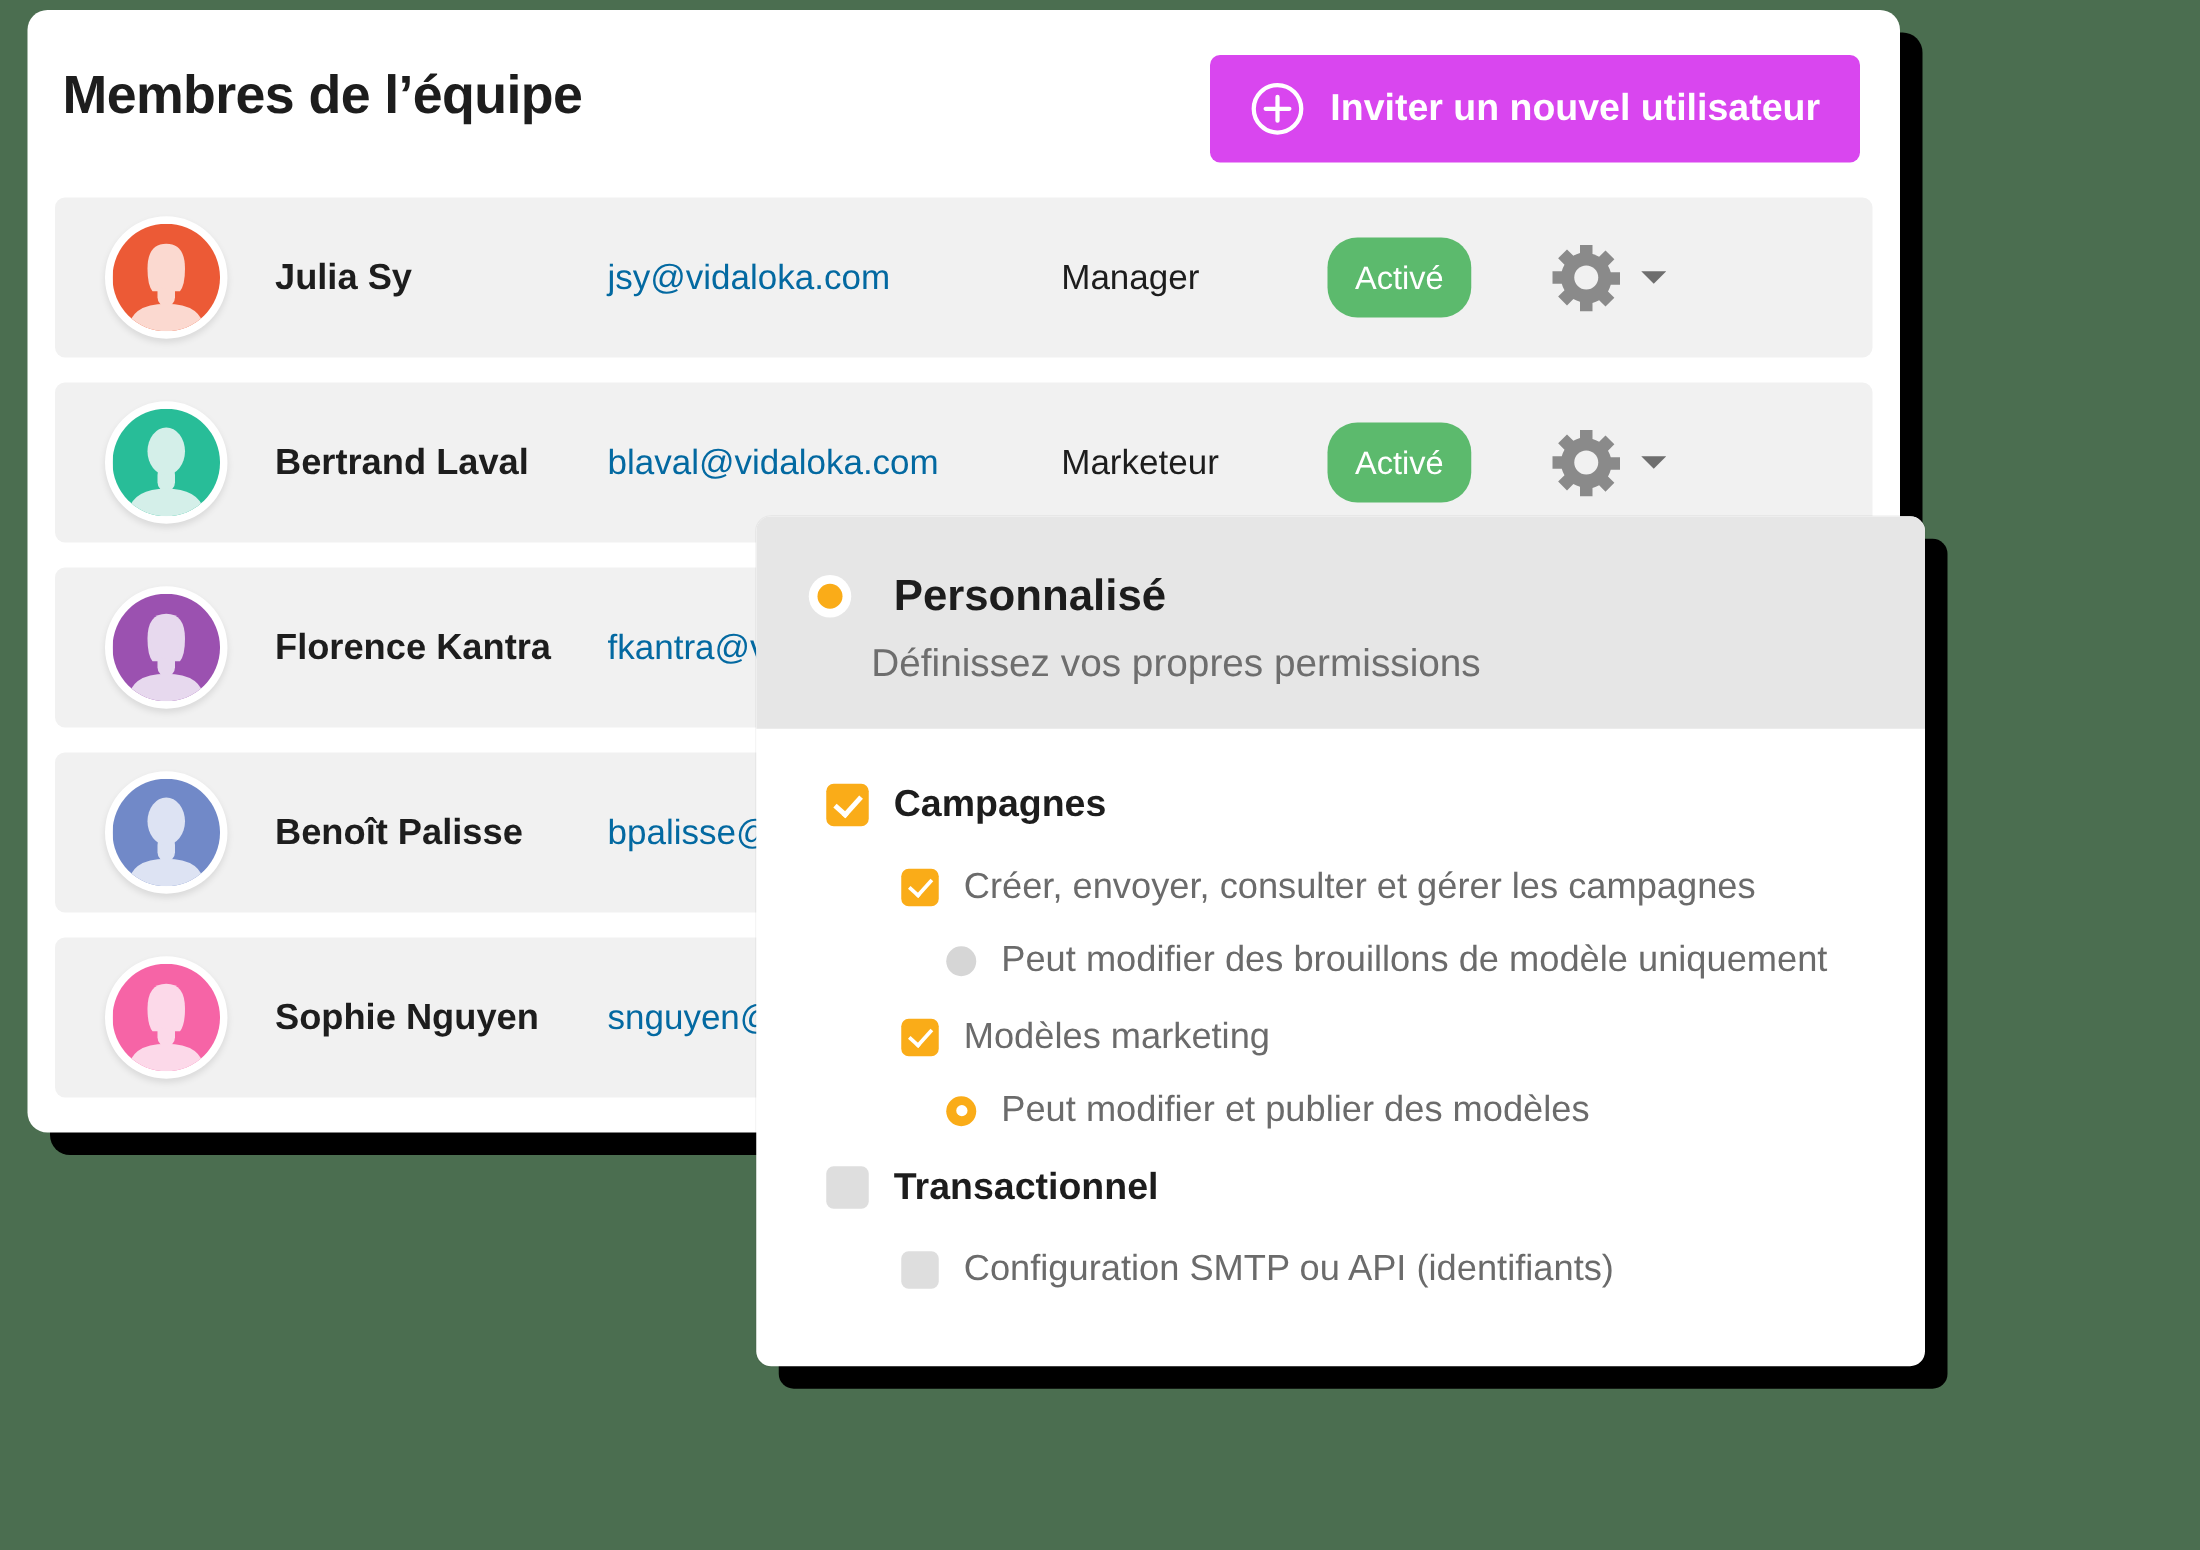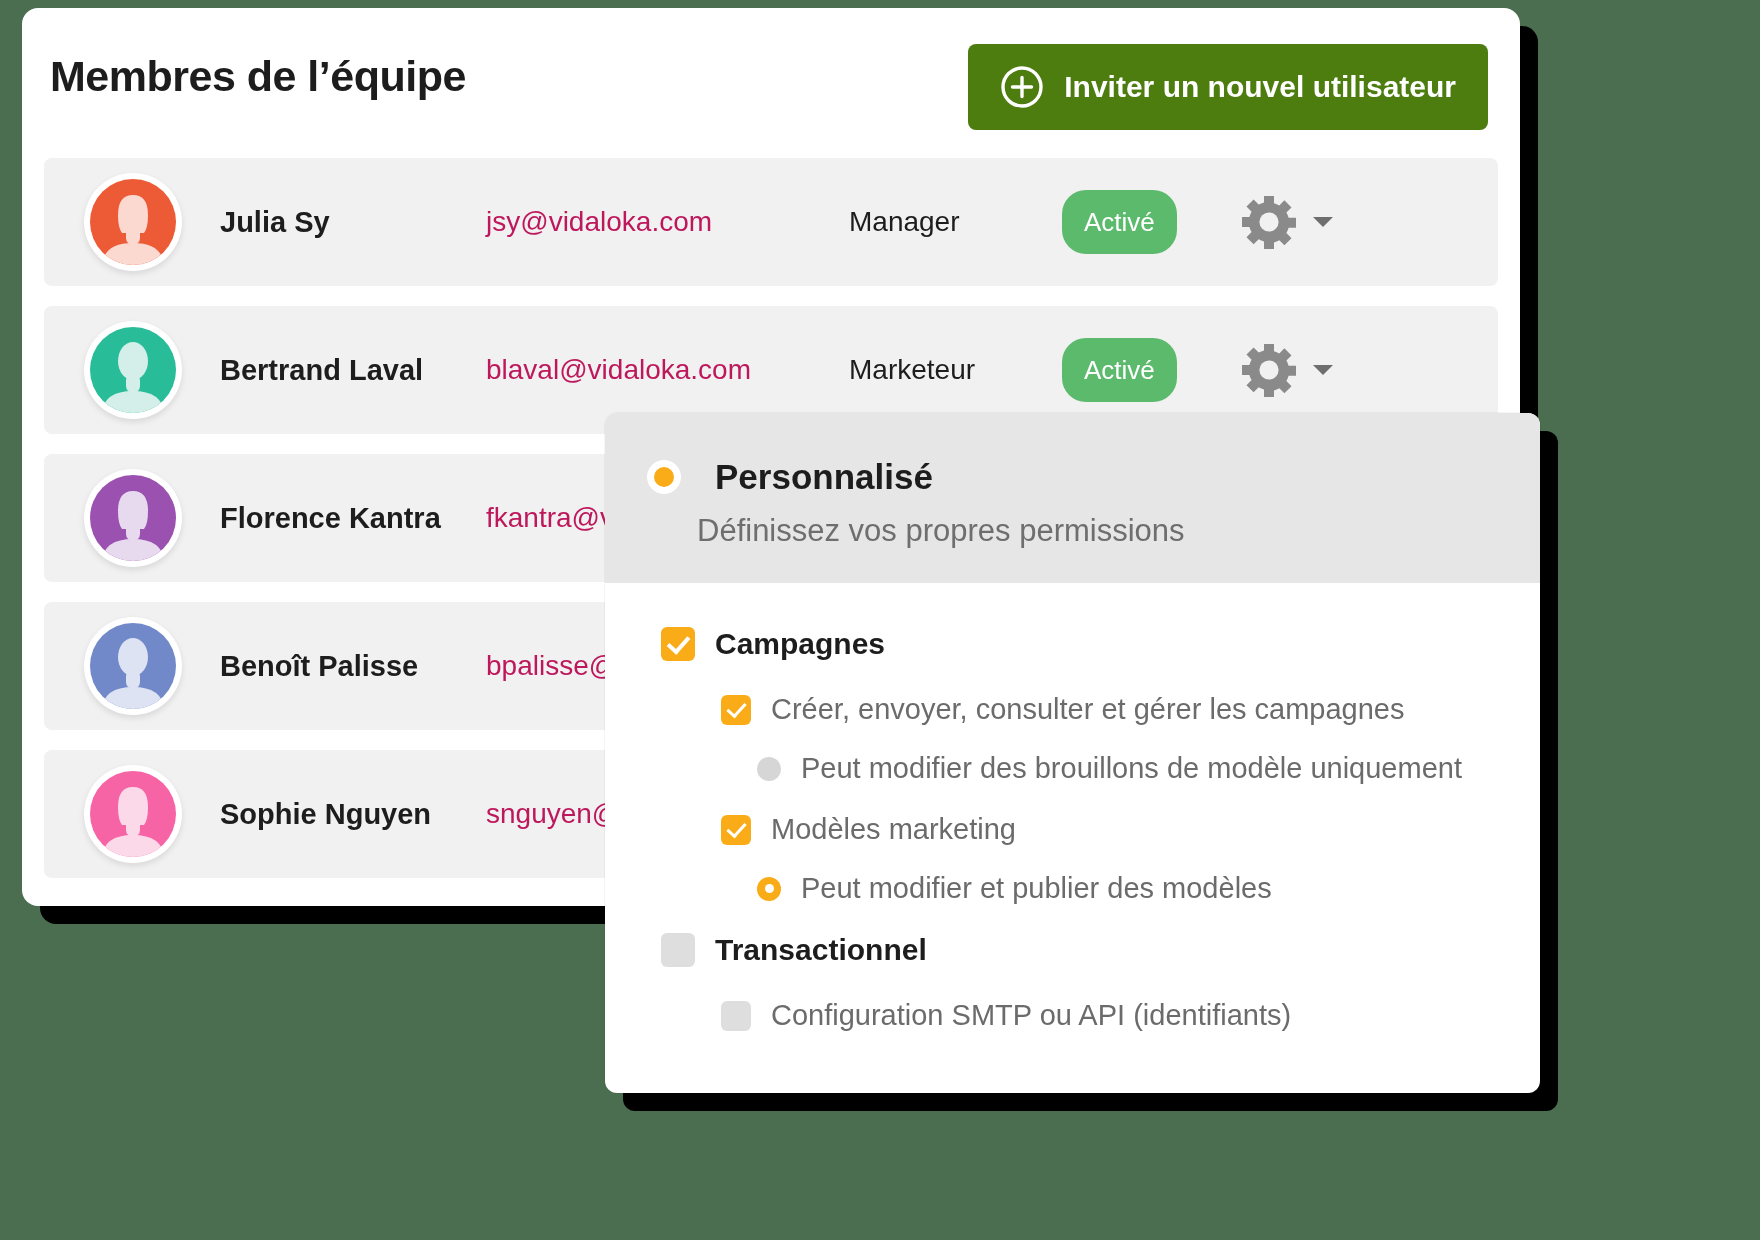"Inviter un nouvel utilisateur" #invite-button { background: #4d7c0f -> #d946ef }
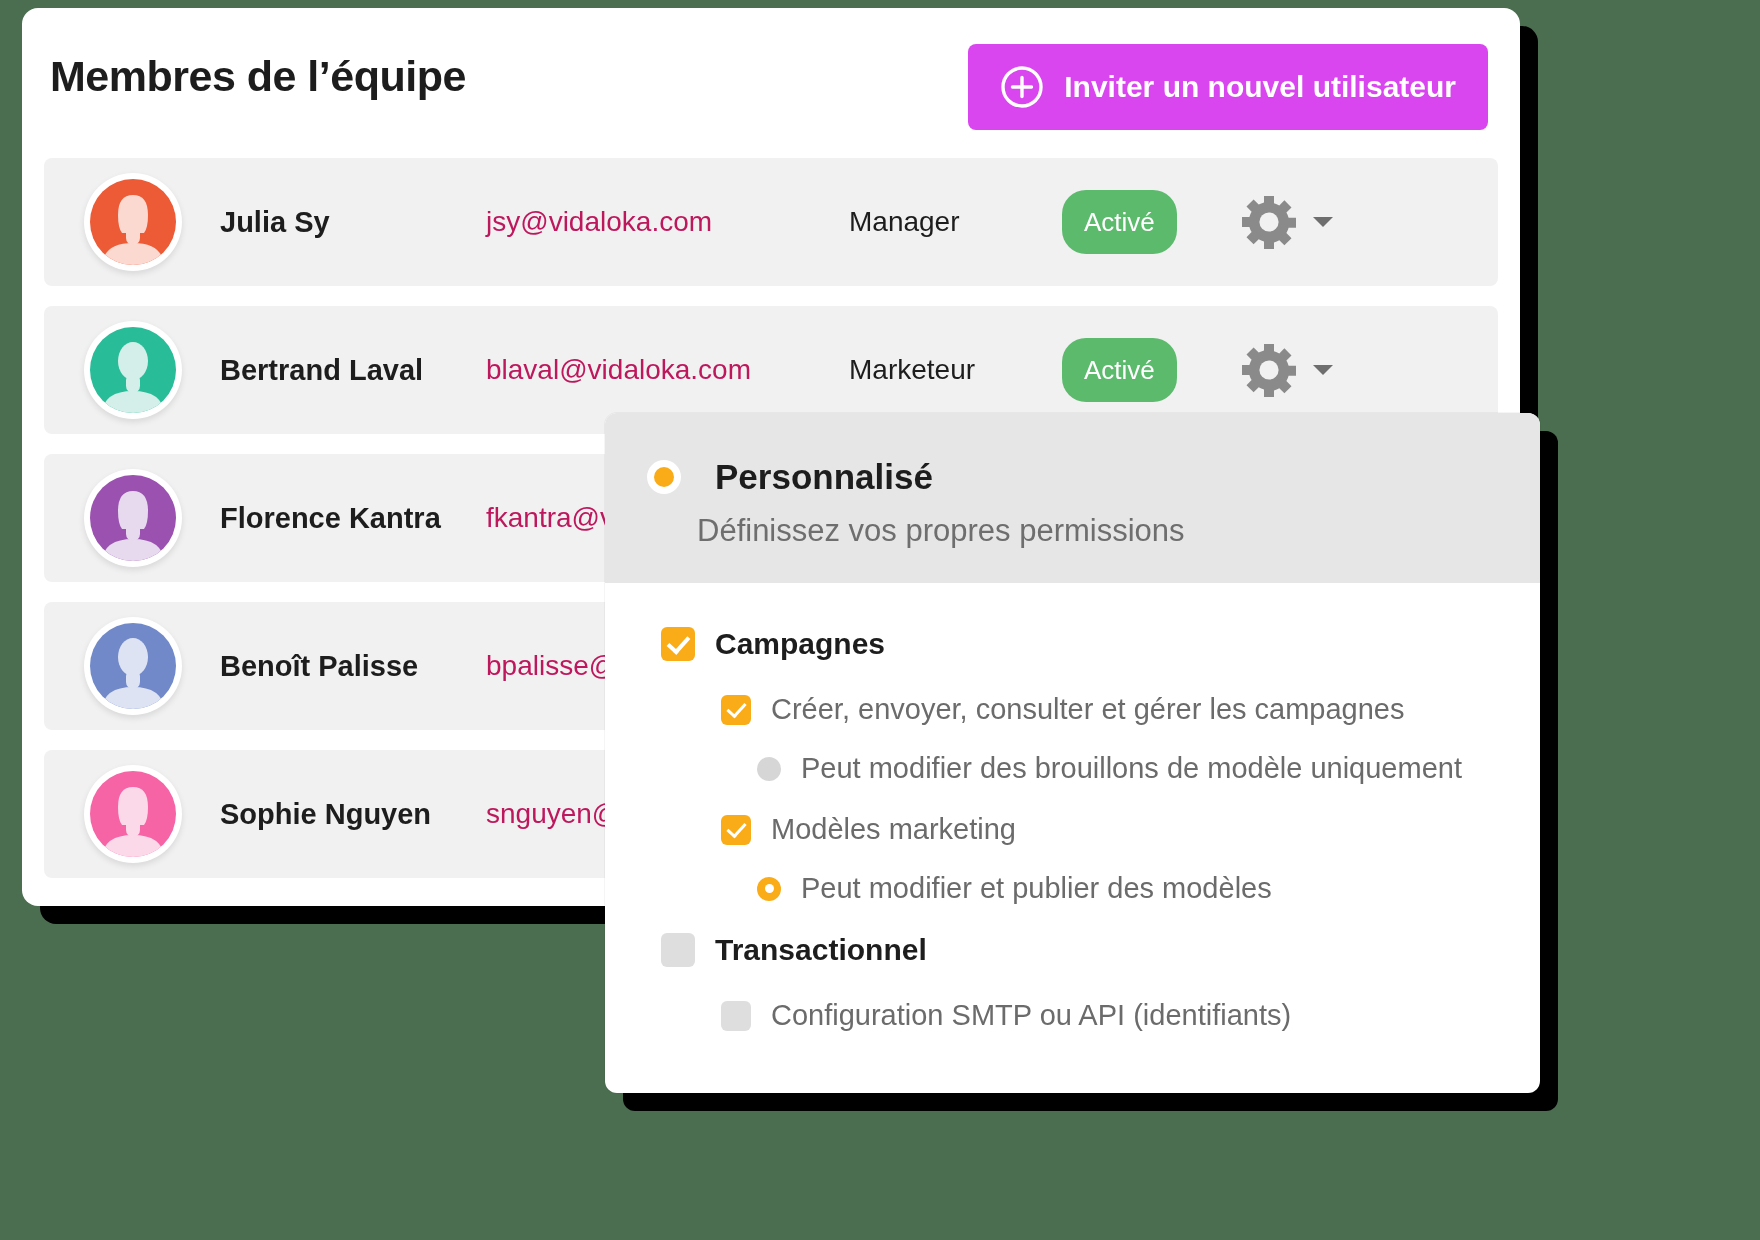"jsy@vidaloka.com" .member-email { color: #be185d -> #0369a1 }
